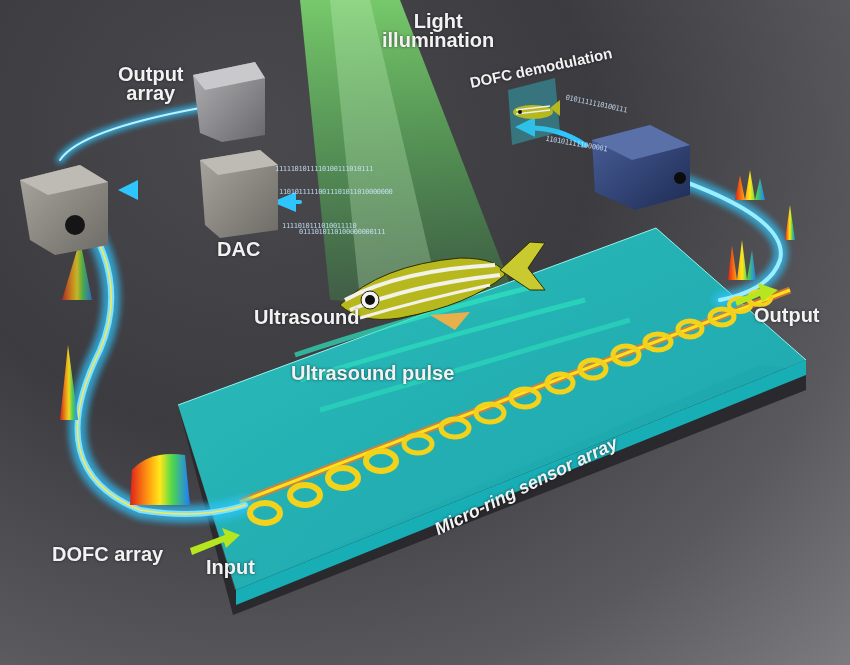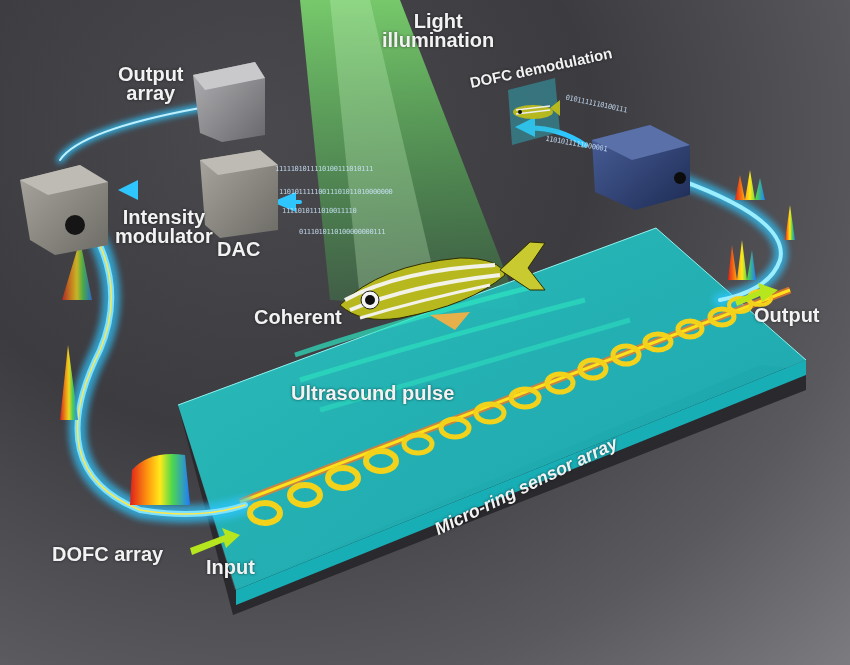"Intensity" div.lbl { html: <div> <div>Intensity</div> <div>modulator</div> </div> -> none }
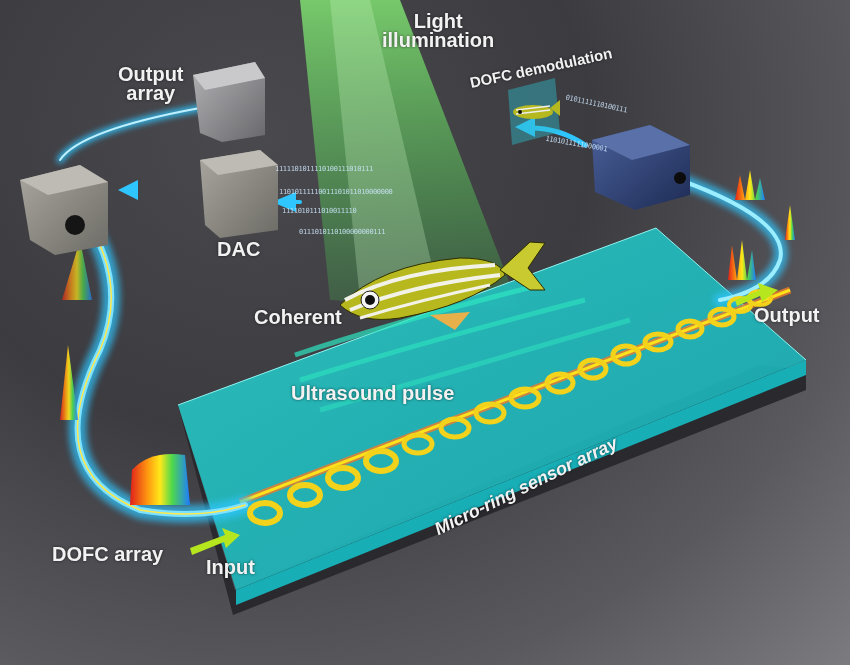"1111010111010011110" div.bin { top: 207px -> 222px }
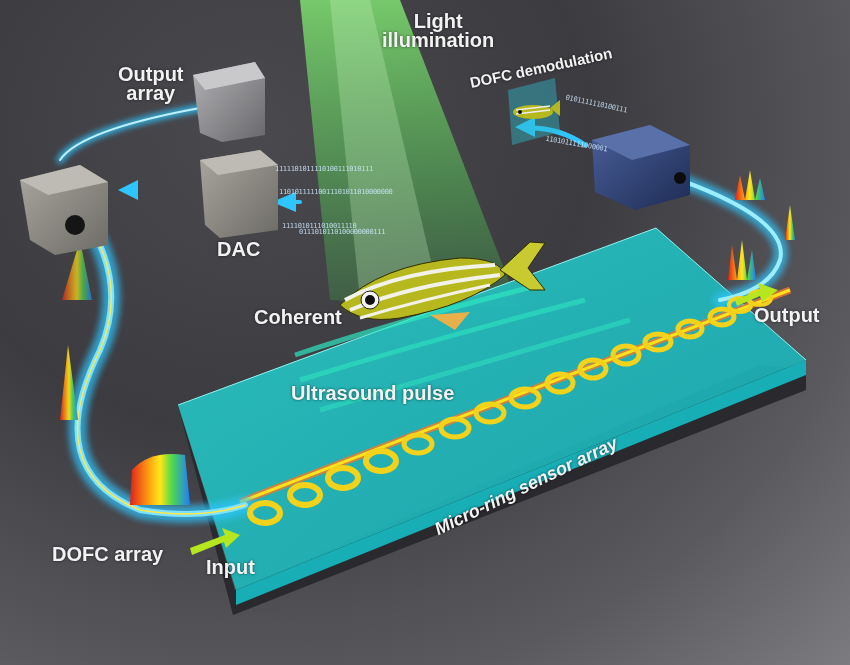"Coherent" div.lbl { text: Coherent -> Ultrasound }
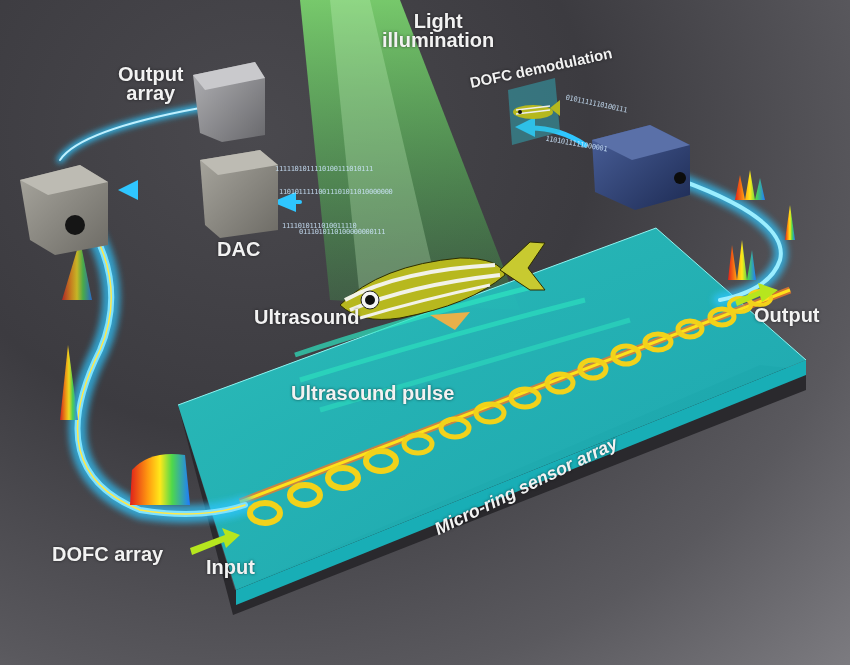"Ultrasound pulse" div.lbl { margin-top: 20px -> none }
